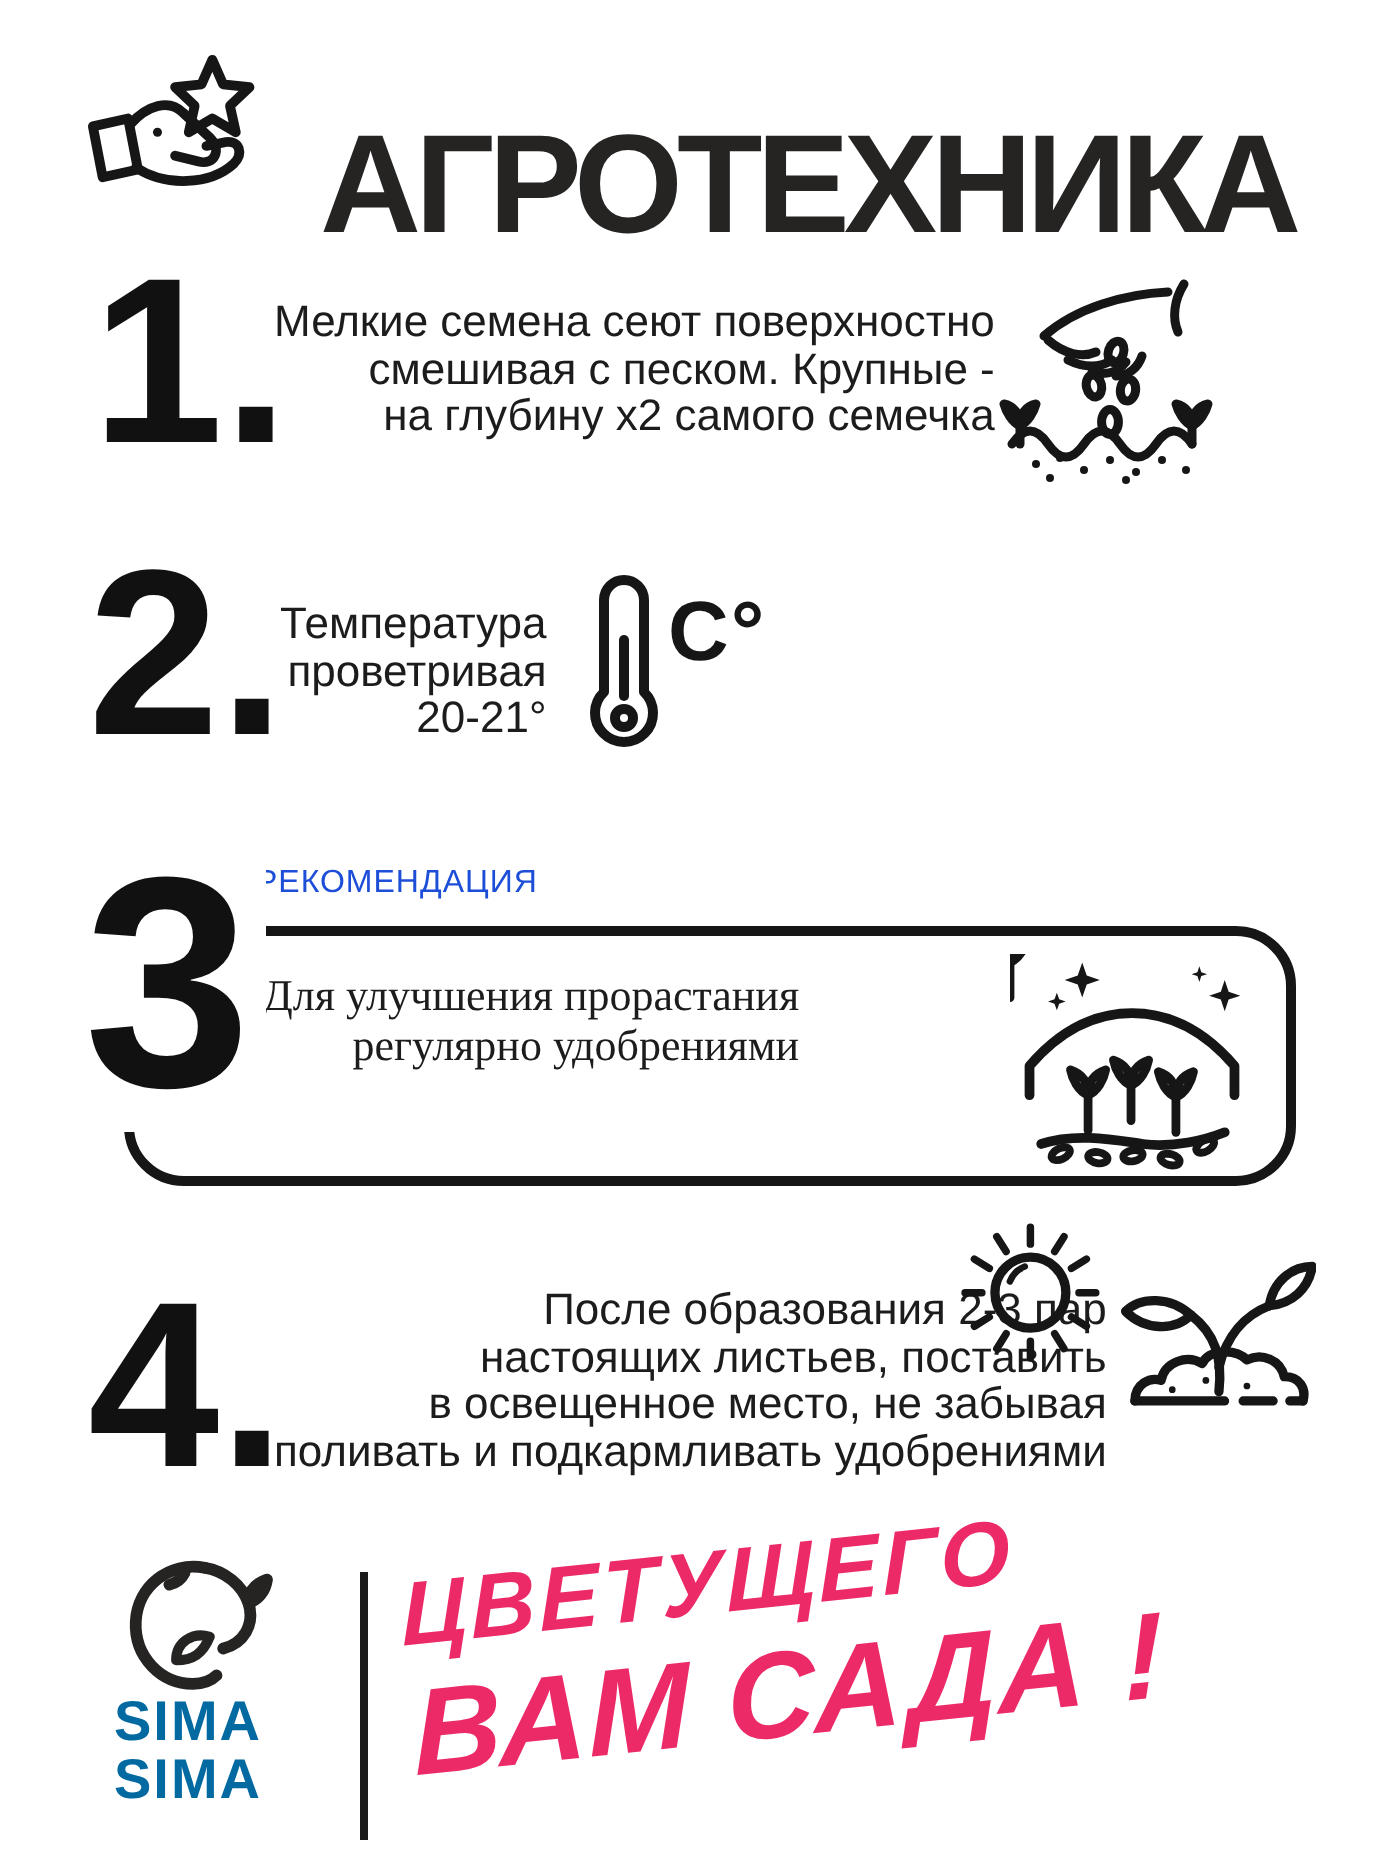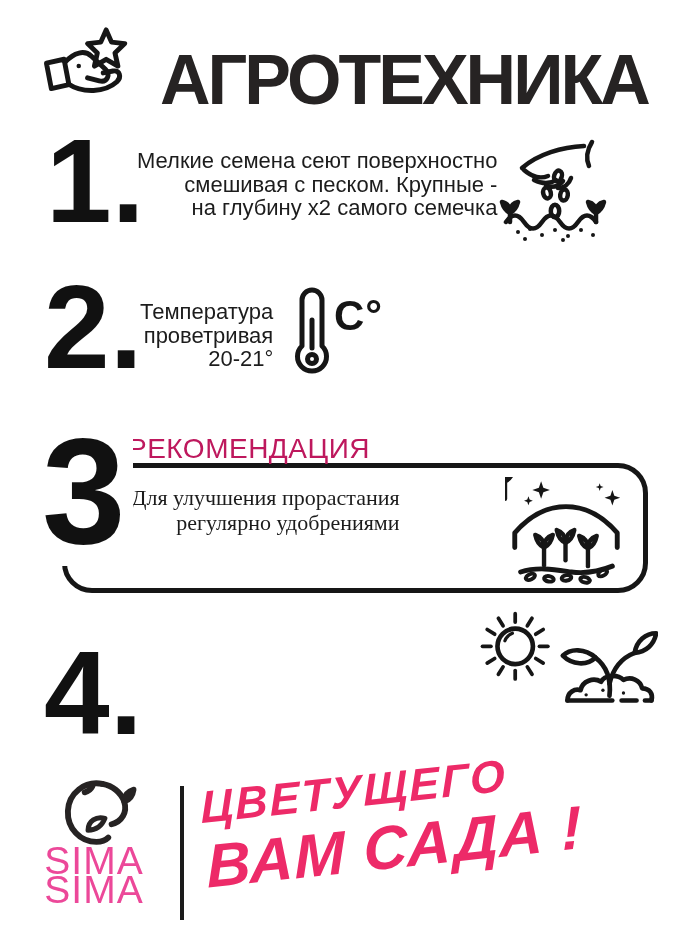"АГРОТЕХНИКА" .title { top: 40px -> 52px }
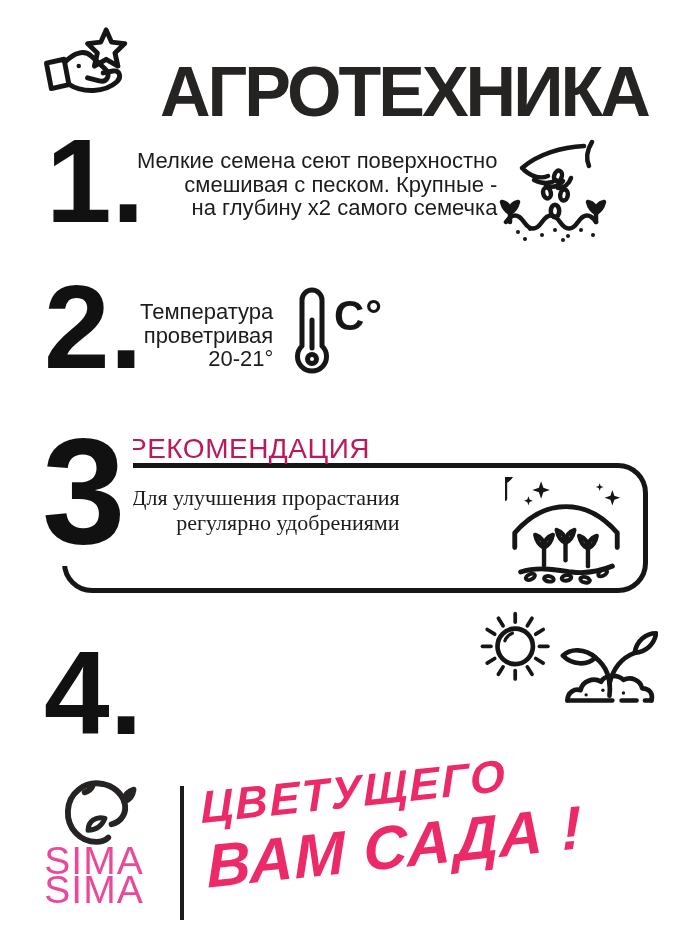"РЕКОМЕНДАЦИЯ" .rec-head { color: #be185d -> #1d4ed8; font-size: 28px -> 16px }
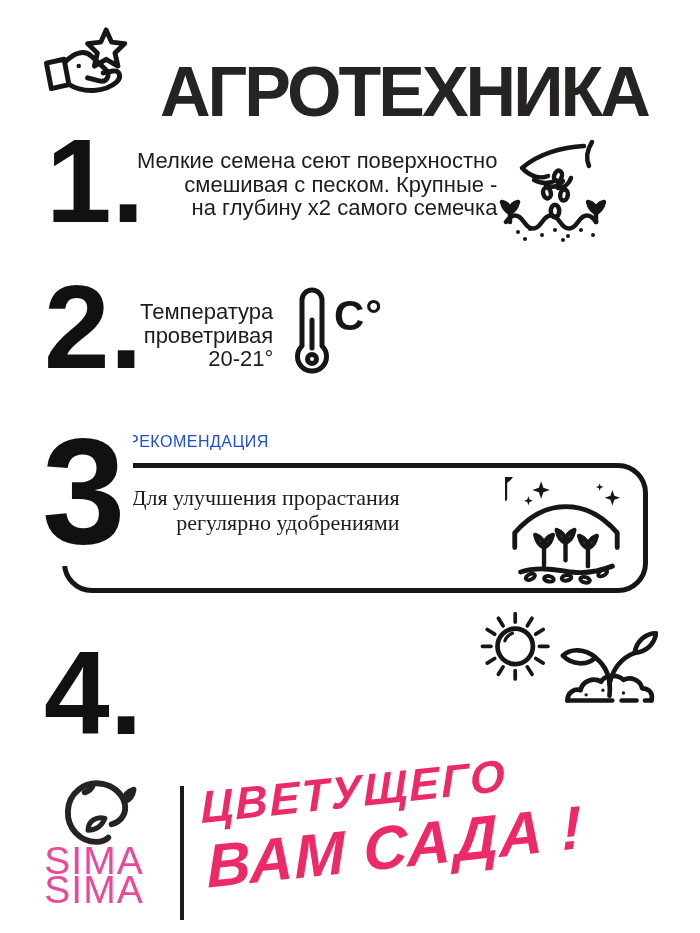"После образования 2-3 пар" div.abs { html: none -> <div> <div>После образования 2-3 пар</div> <div>настоящих листьев, поставить</div> <div>в освещенное место, не забывая</div> <div>поливать и подкармливать удобрениями</div> </div> }
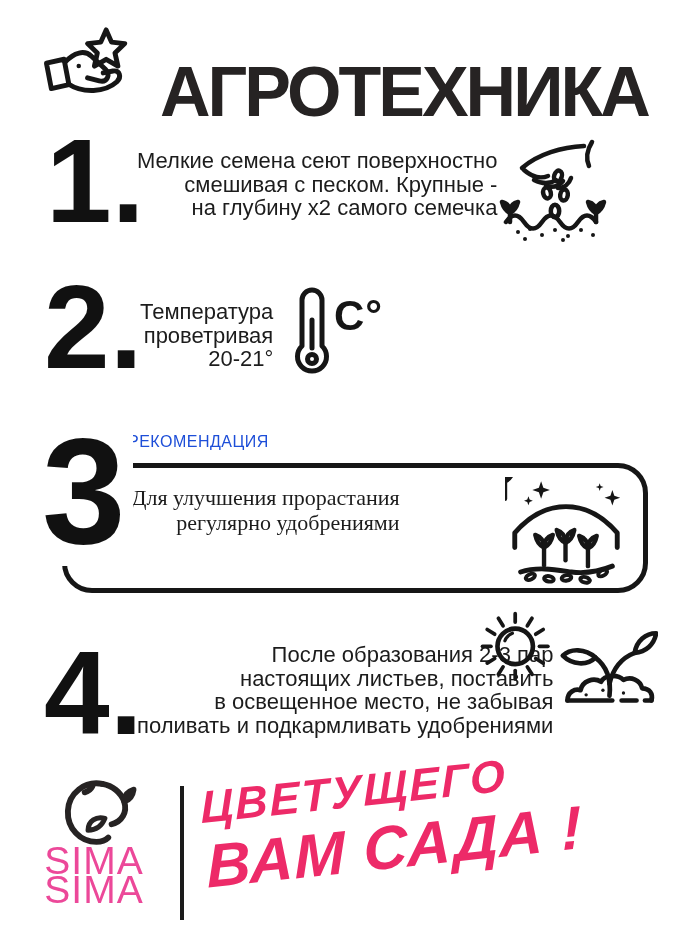"SIMA" .brand-text { color: #ec4899 -> #0369a1; font-size: 39px -> 28px; font-weight: 400 -> 700 }
